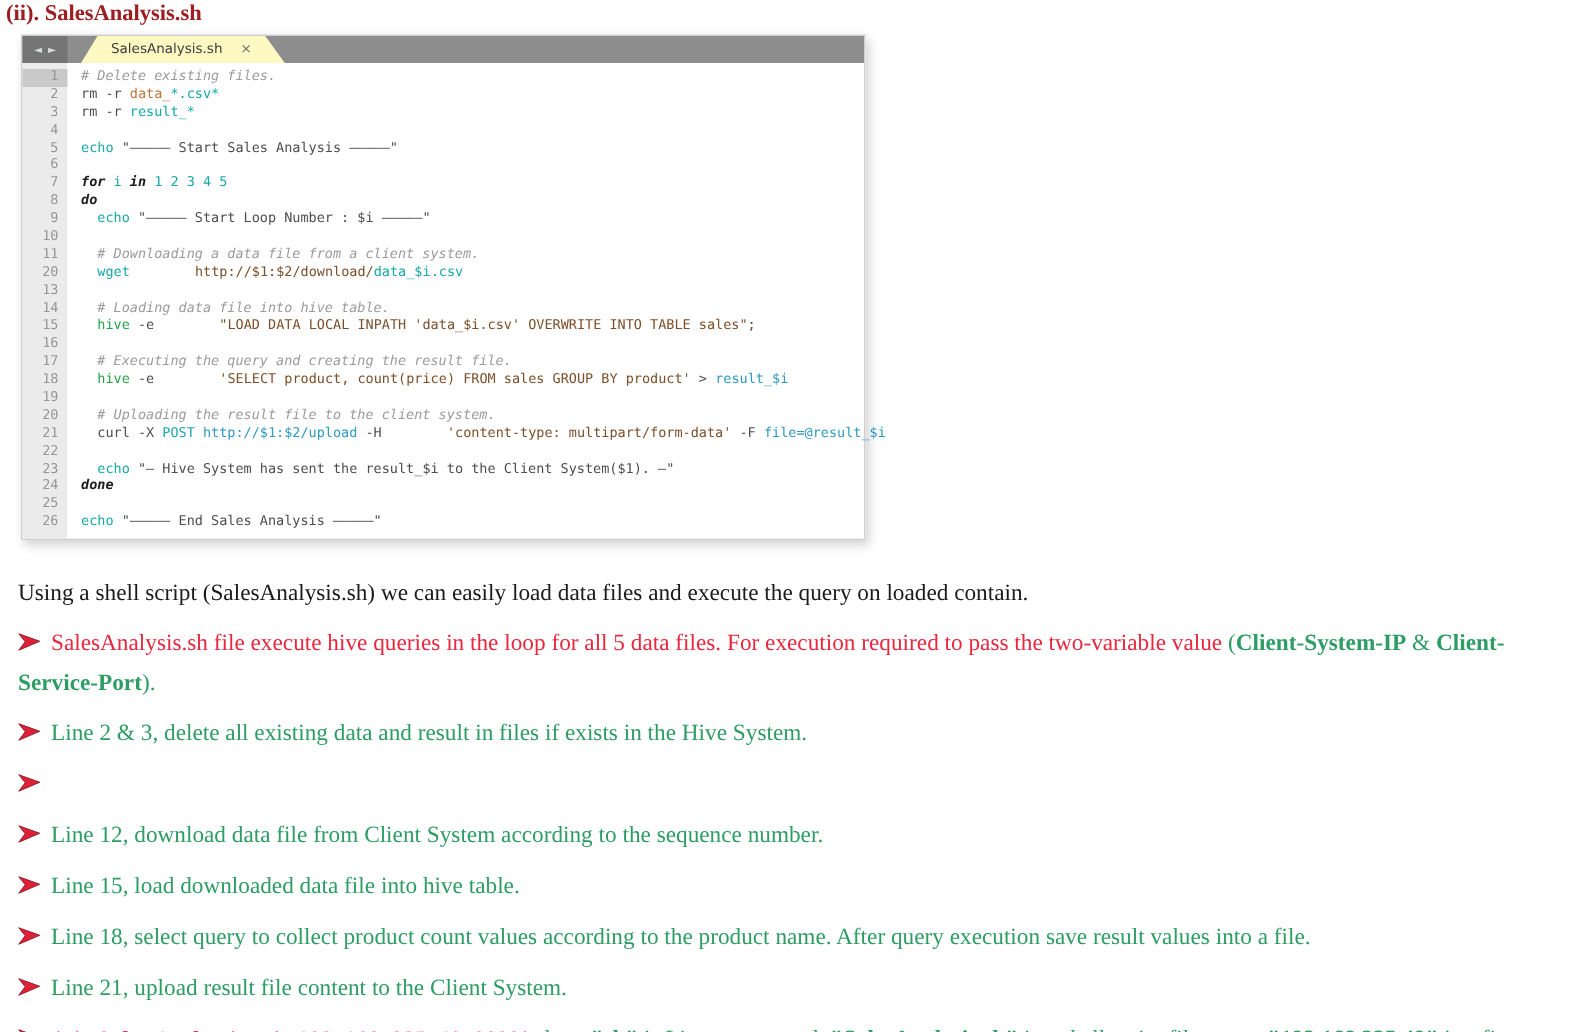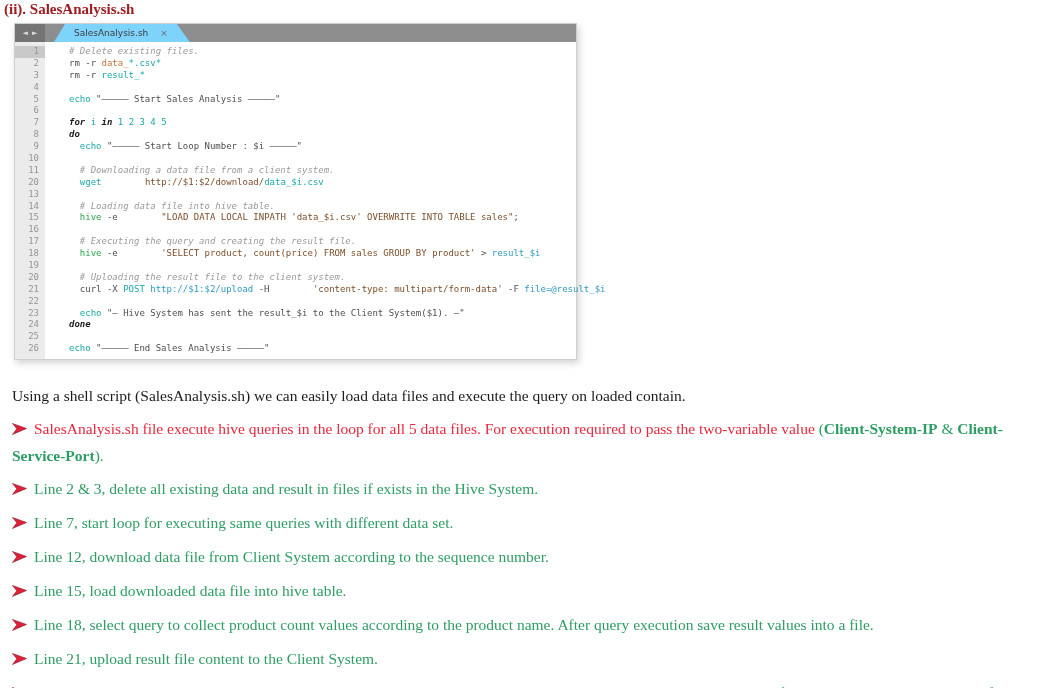"SalesAnalysis.sh" .tab { background: #7dd3fc -> #fef9c3 }
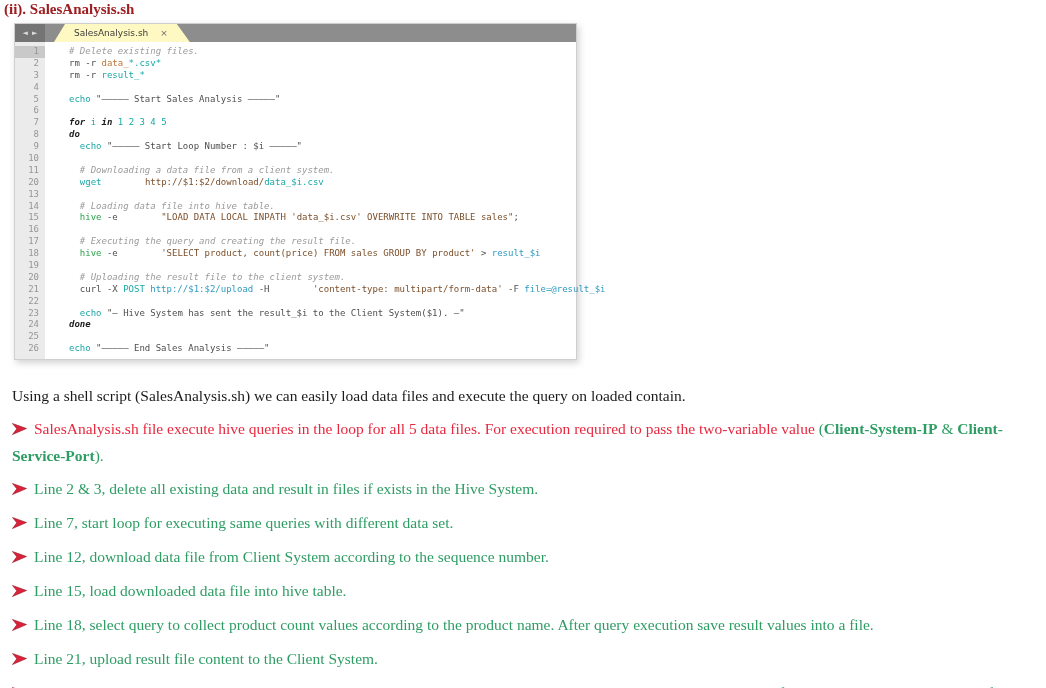"# Delete existing files." .code { padding-left: 24px -> 9px }
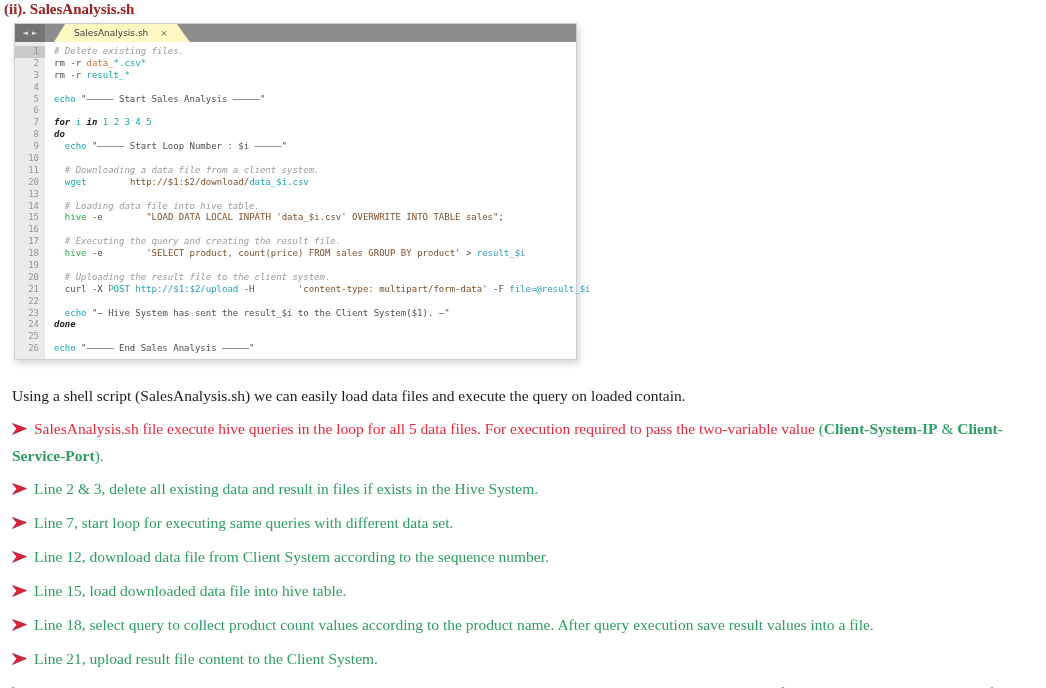"Line 7, start loop for" span.t-green { html: <span>Line 7, start loop for executing same queries with different data set.</span> -> none }
